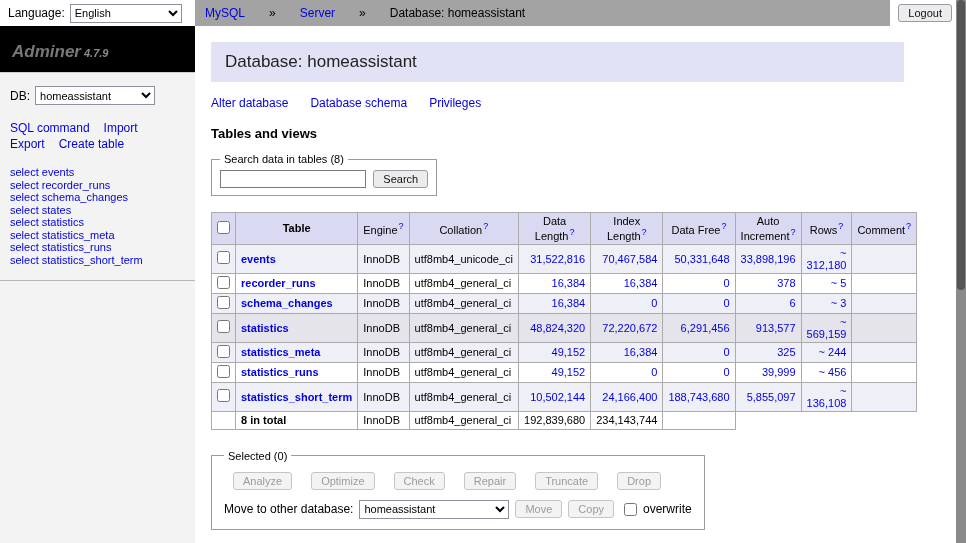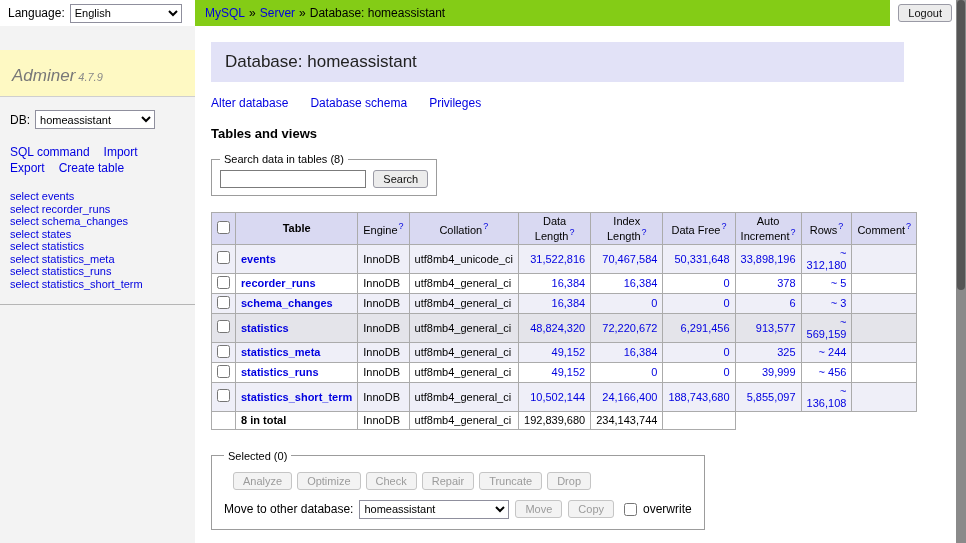"MySQL" .breadcrumb { background: #84cc16 -> #a3a3a3; gap: none -> 20px }
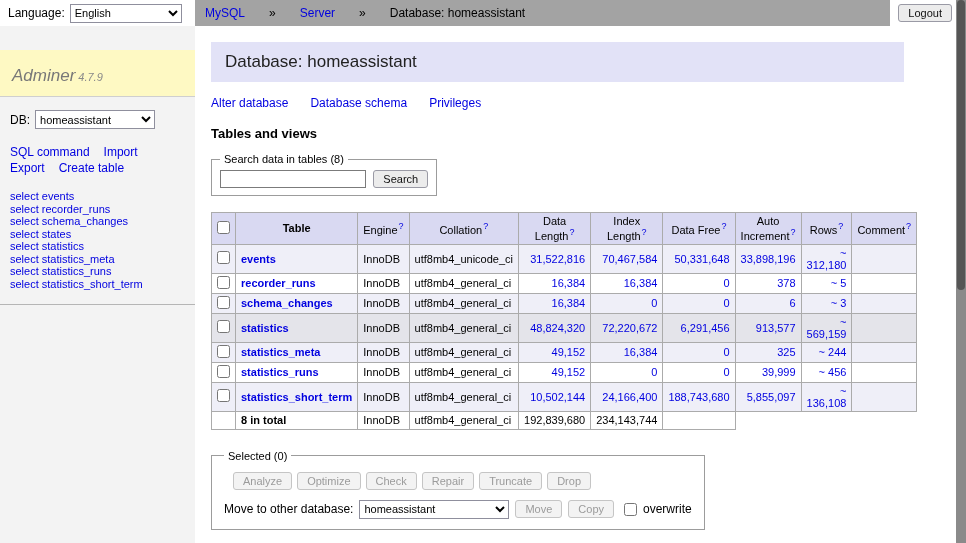"Adminer 4.7.9" .sidebar h1 { background: #fef9c3 -> #000000; font-weight: normal -> bold; margin-top: 24px -> none }
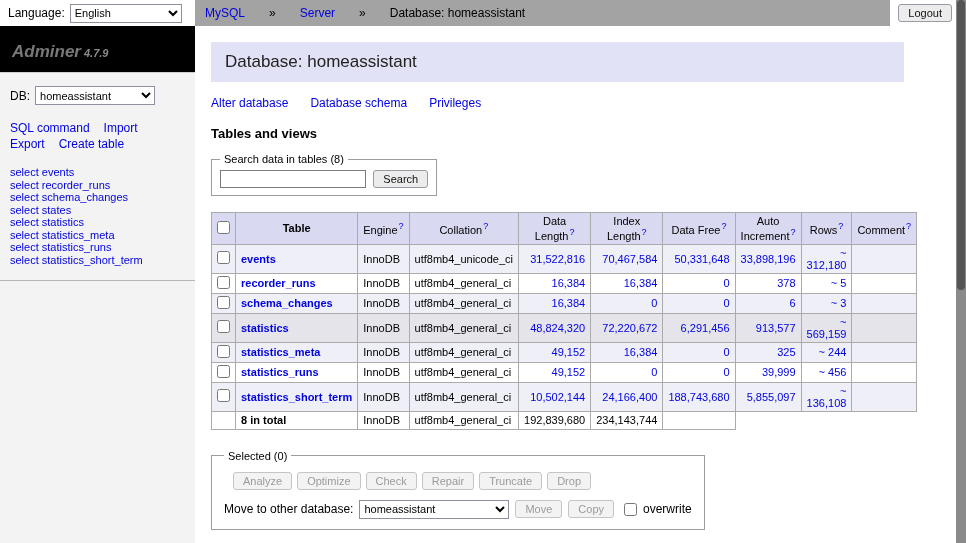"Analyze" .sel-buttons { gap: 5px -> 19px }
